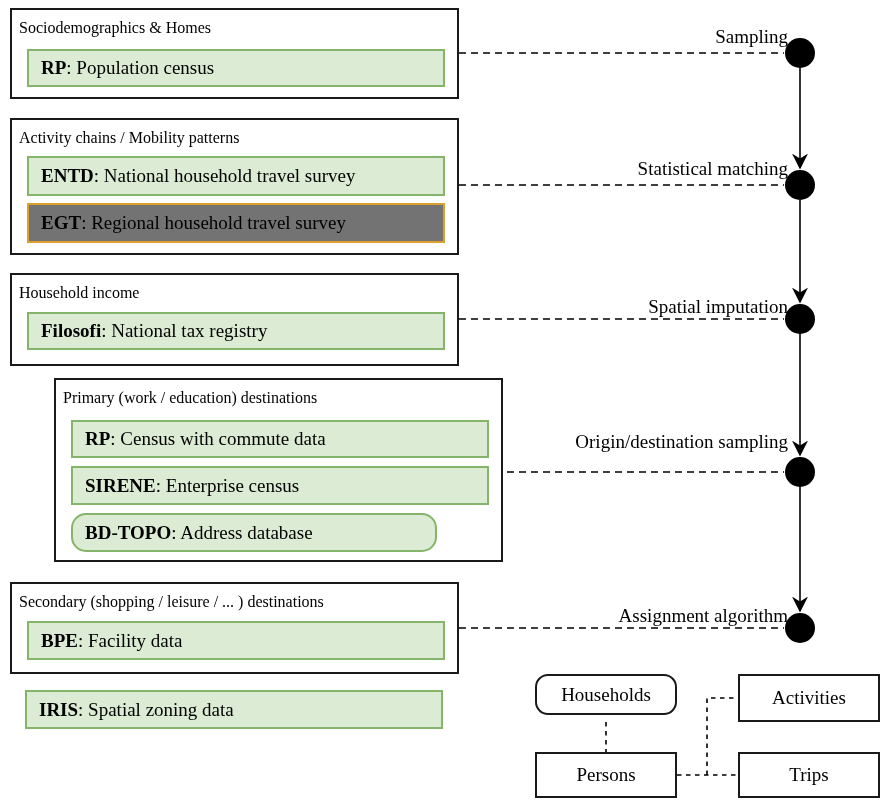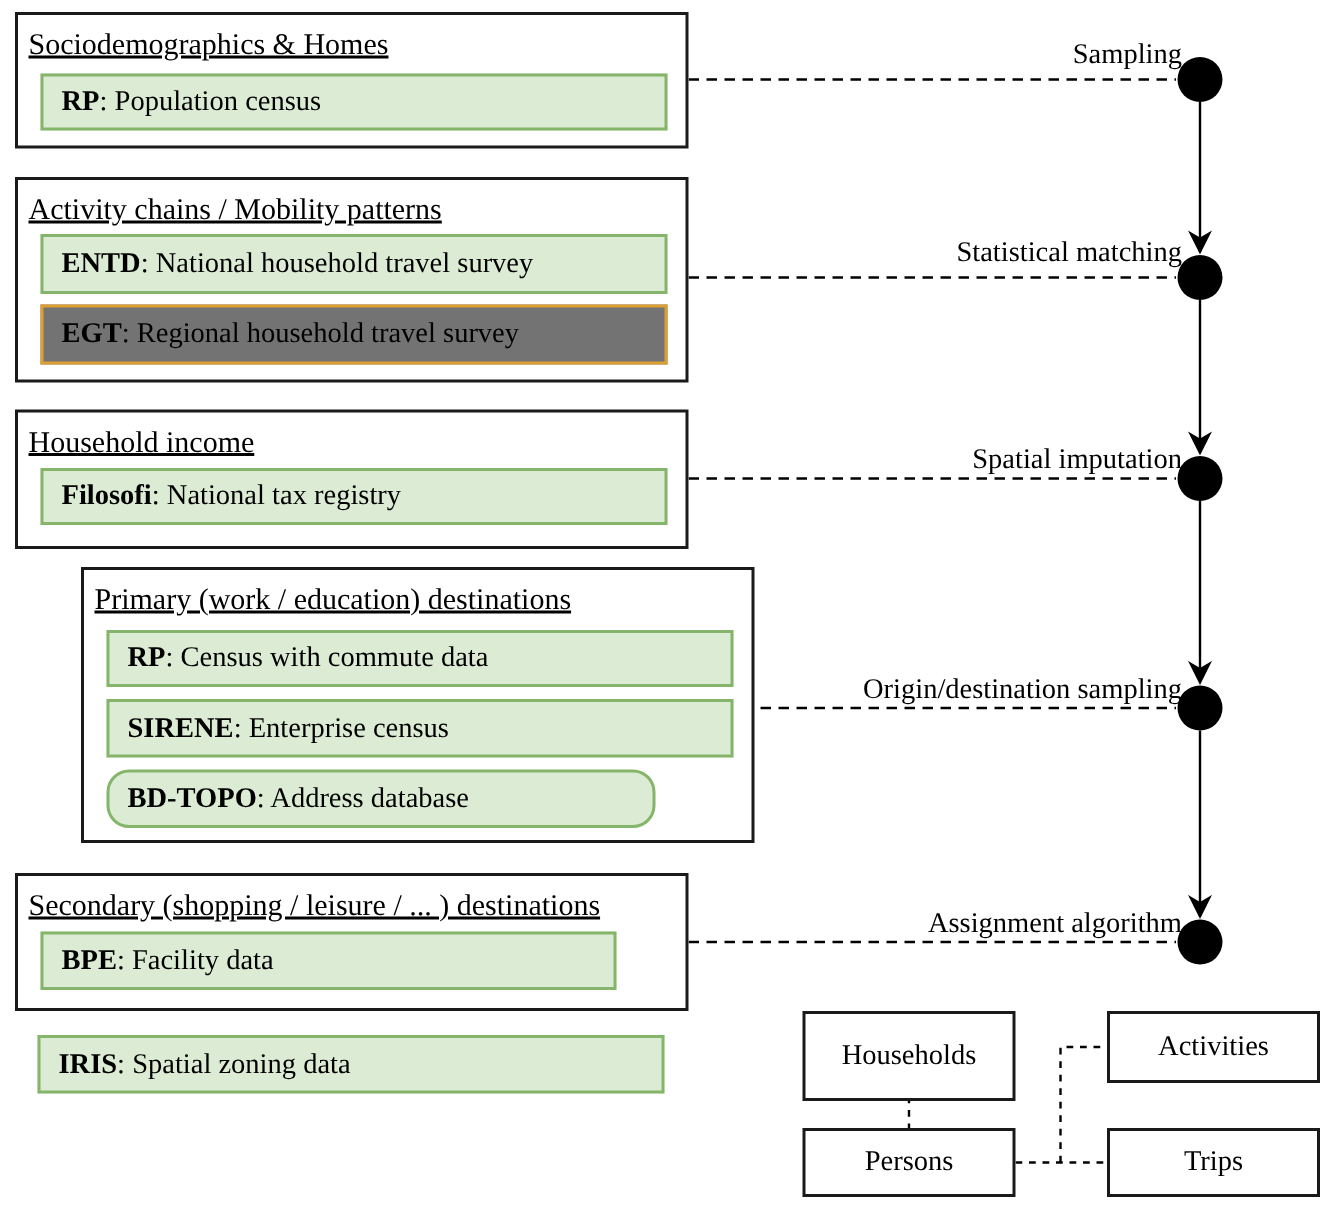"Sociodemographics & Homes" .group-title { font-size: 20px -> 16px; text-decoration: underline -> none }
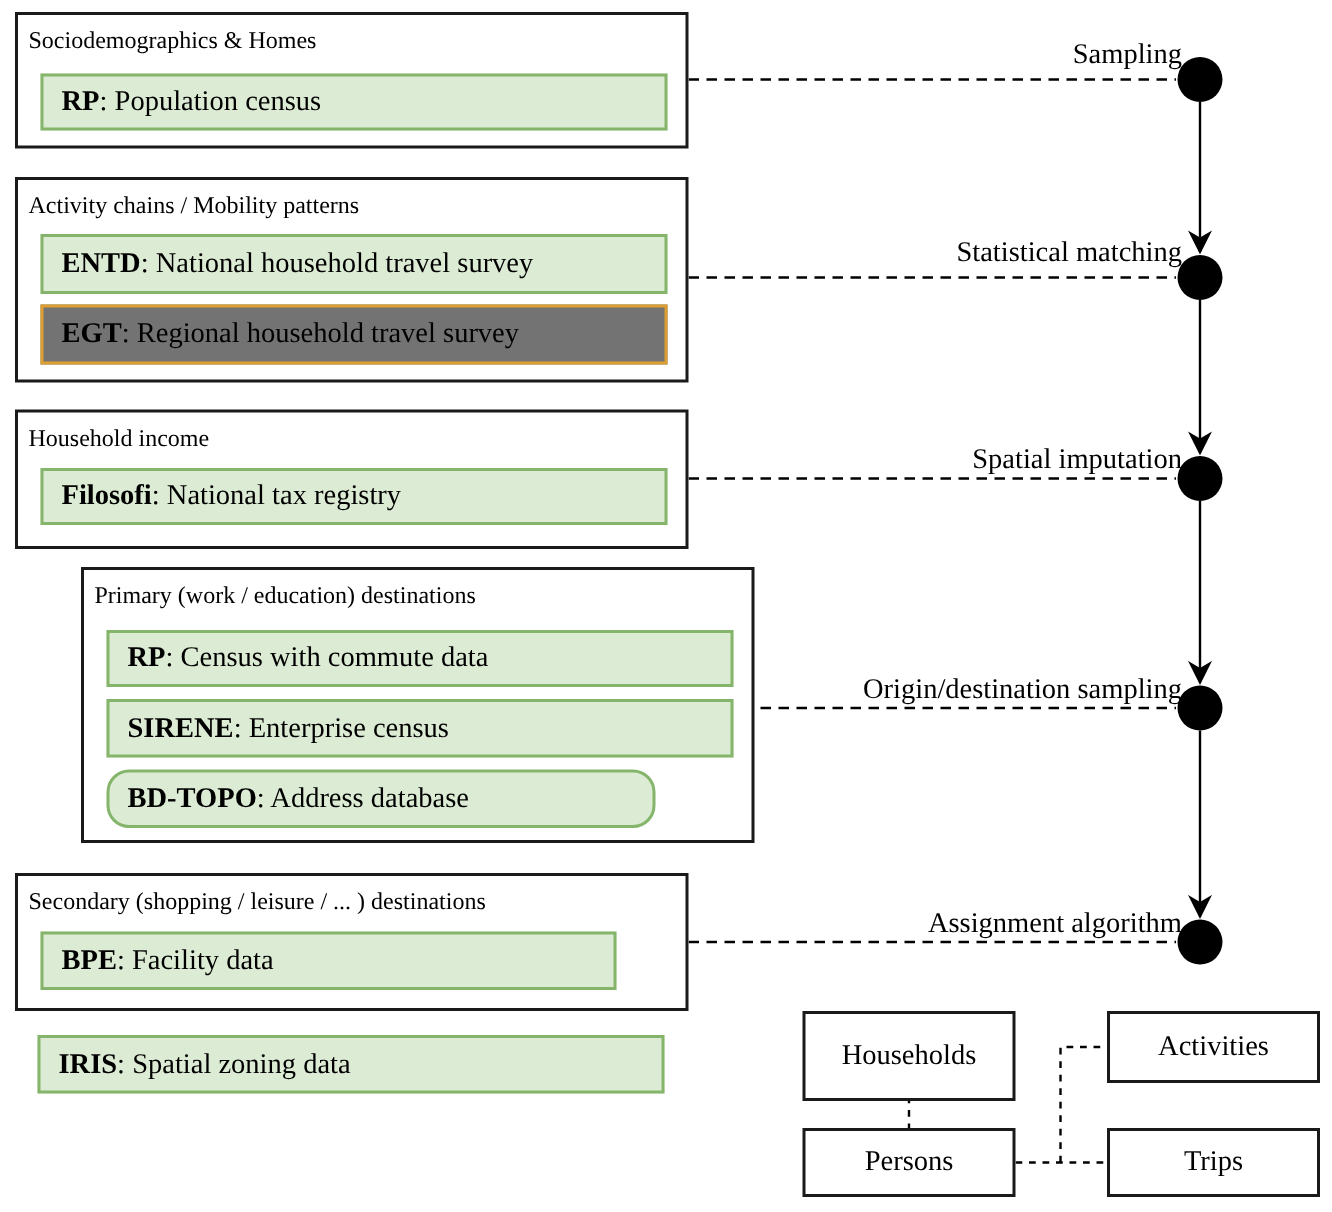"Origin/destination sampling" div.abs { top: 449px -> 431px }
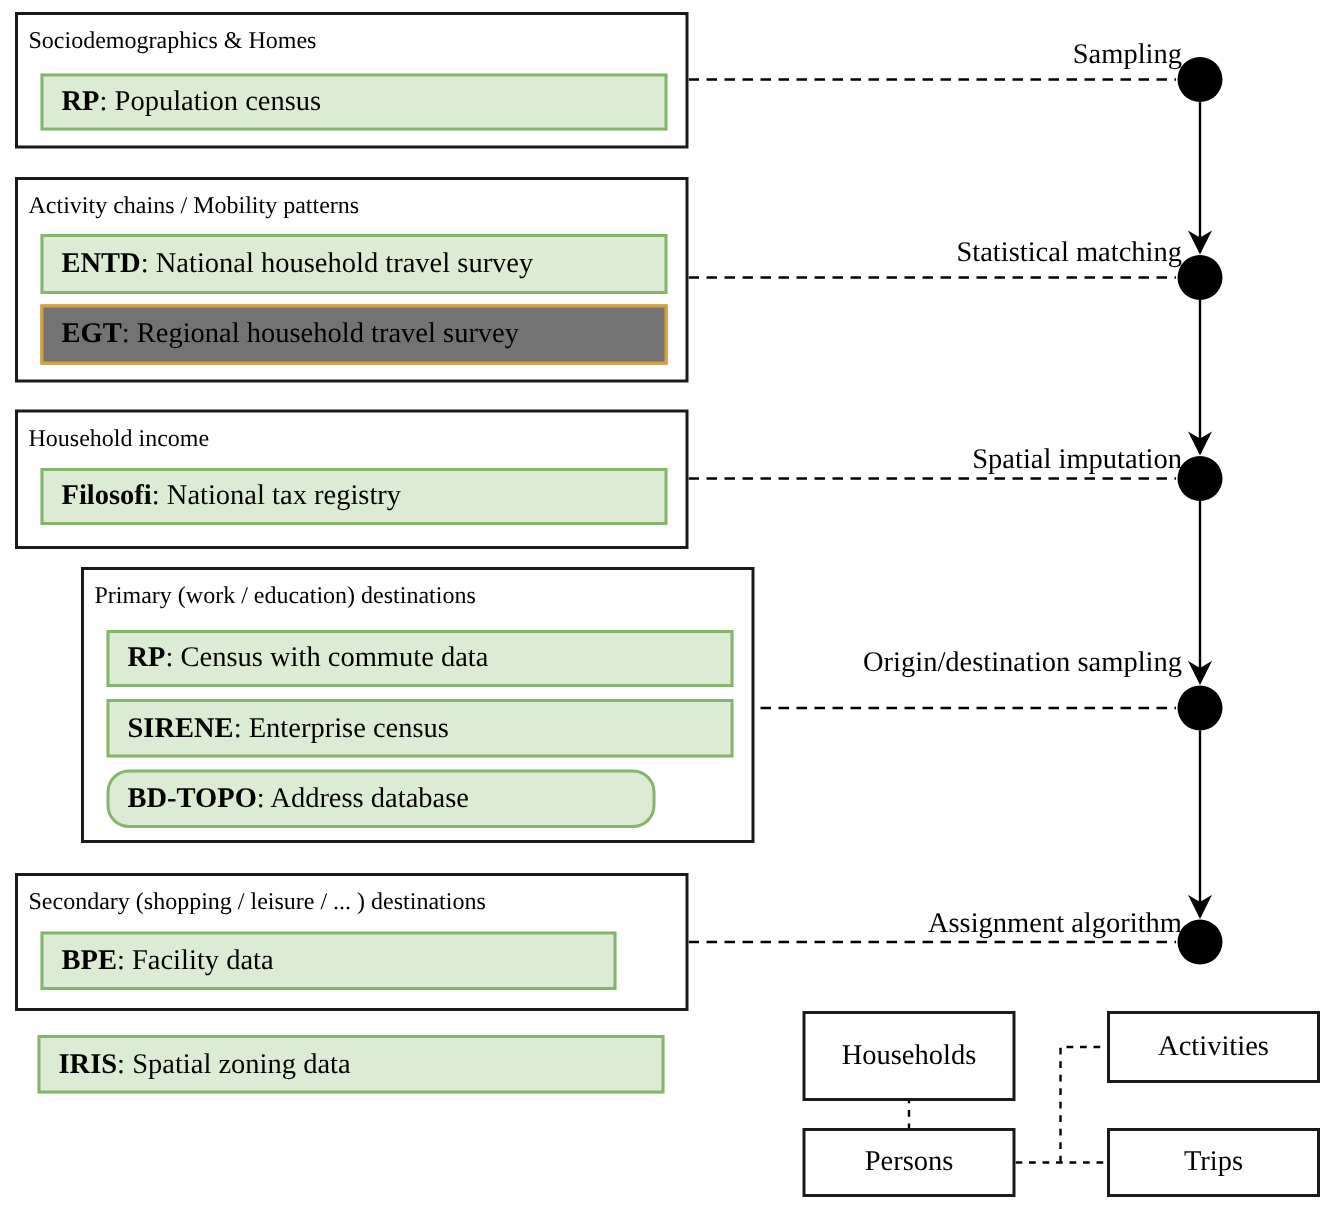"BPE" div.abs { width: 384px -> 418px }
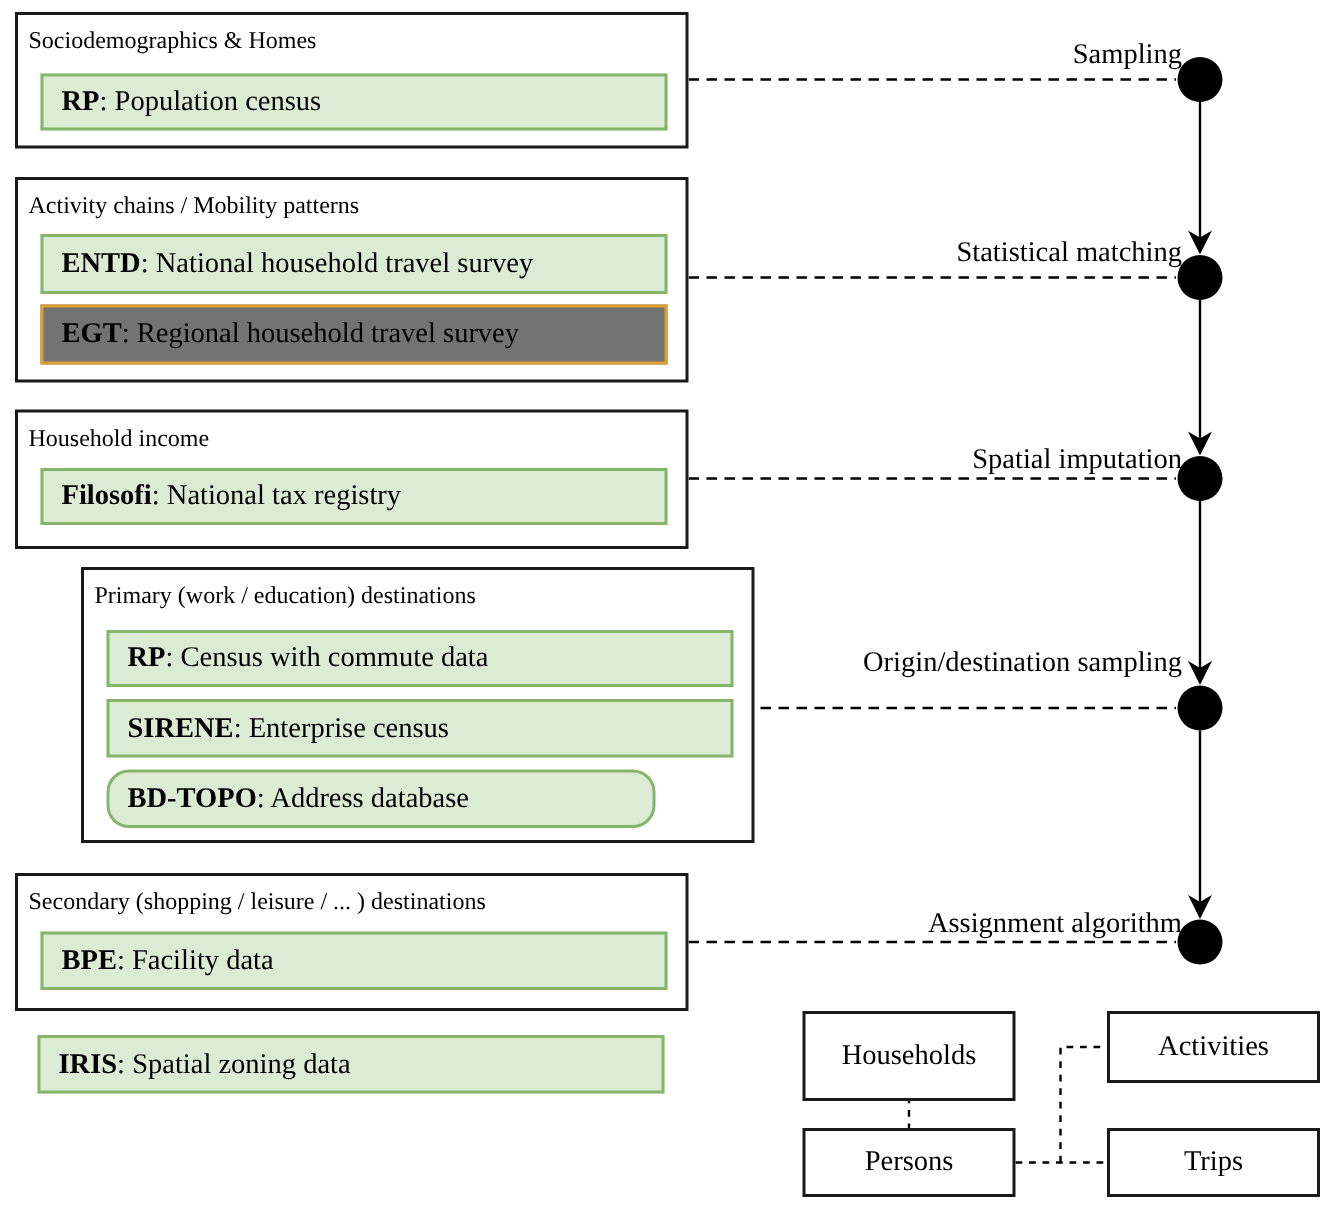"Households" div.abs { border-radius: none -> 13px; height: 60px -> 41px }
